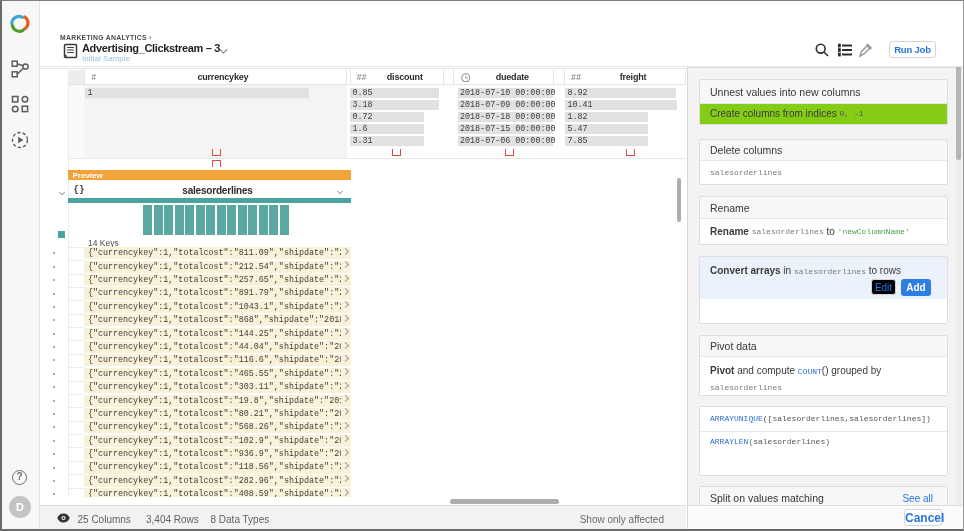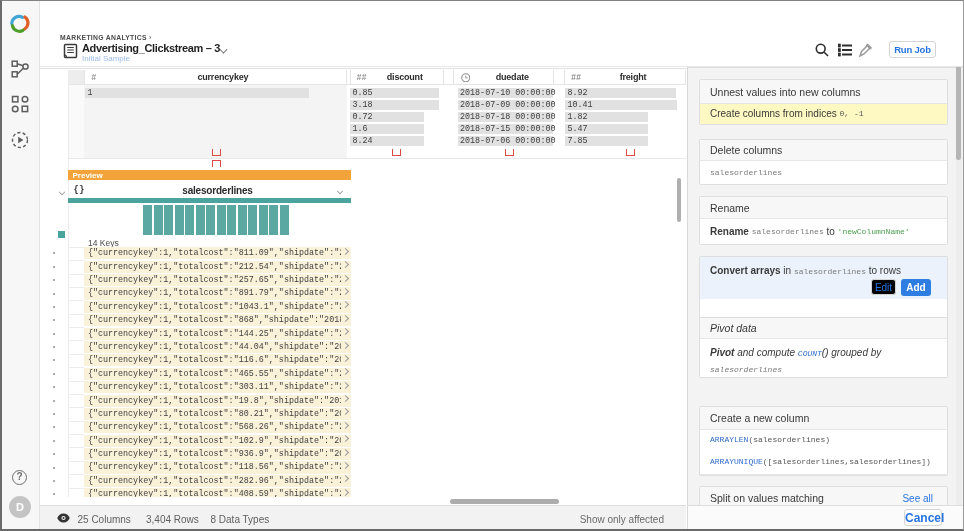"Create columns from indices" div.cbody { background: #fef9c3 -> #84cc16 }
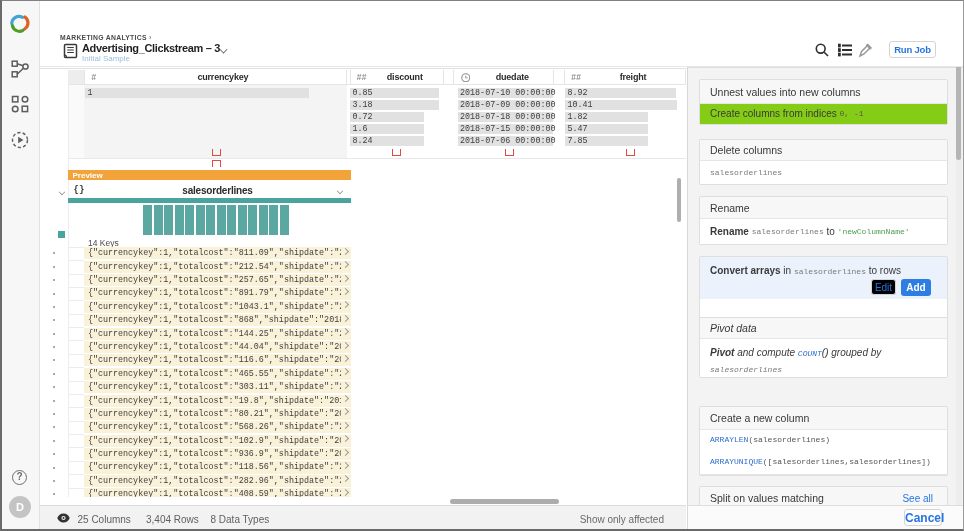"8.24" div.ctxt { text: 8.24 -> 3.31 }
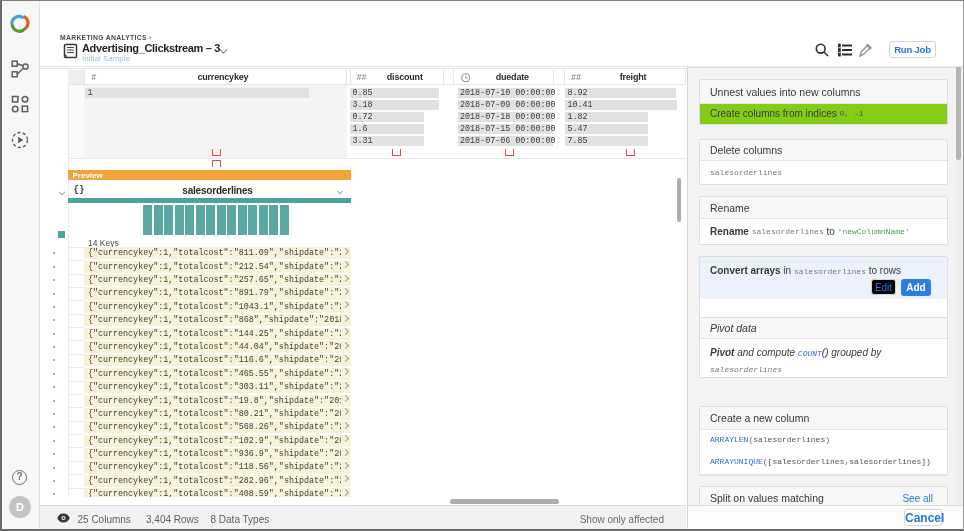"Pivot data" div.card { font-style: italic -> none; top: 277px -> 295px }
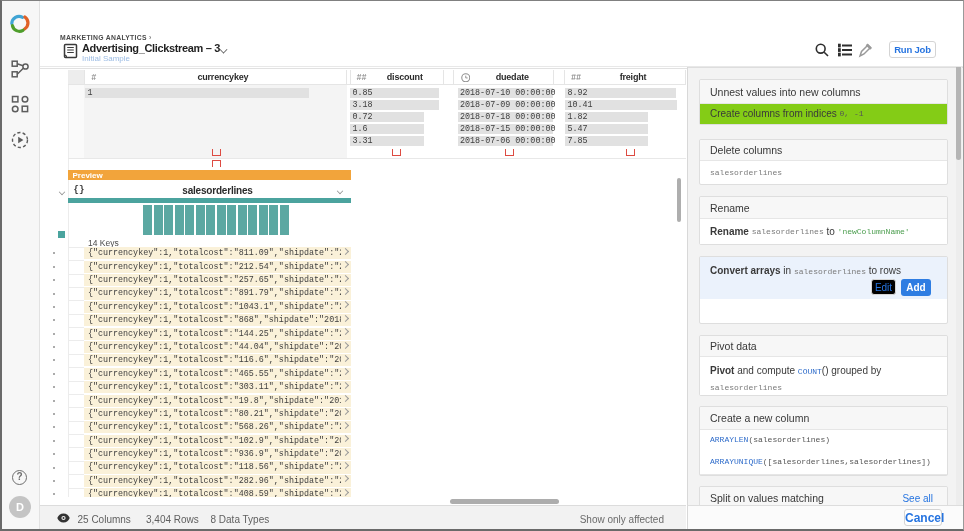"Create a new column" div.ctitle { html: <div>Create a new column</div> -> none }
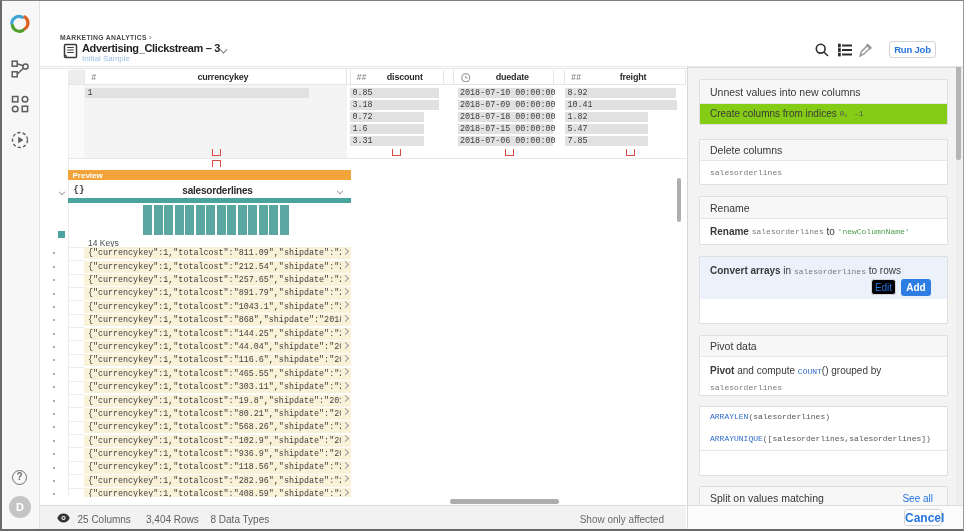"ARRAYLEN" div.cbody { order: before "ARRAYUNIQUE" -> after "ARRAYUNIQUE" }
